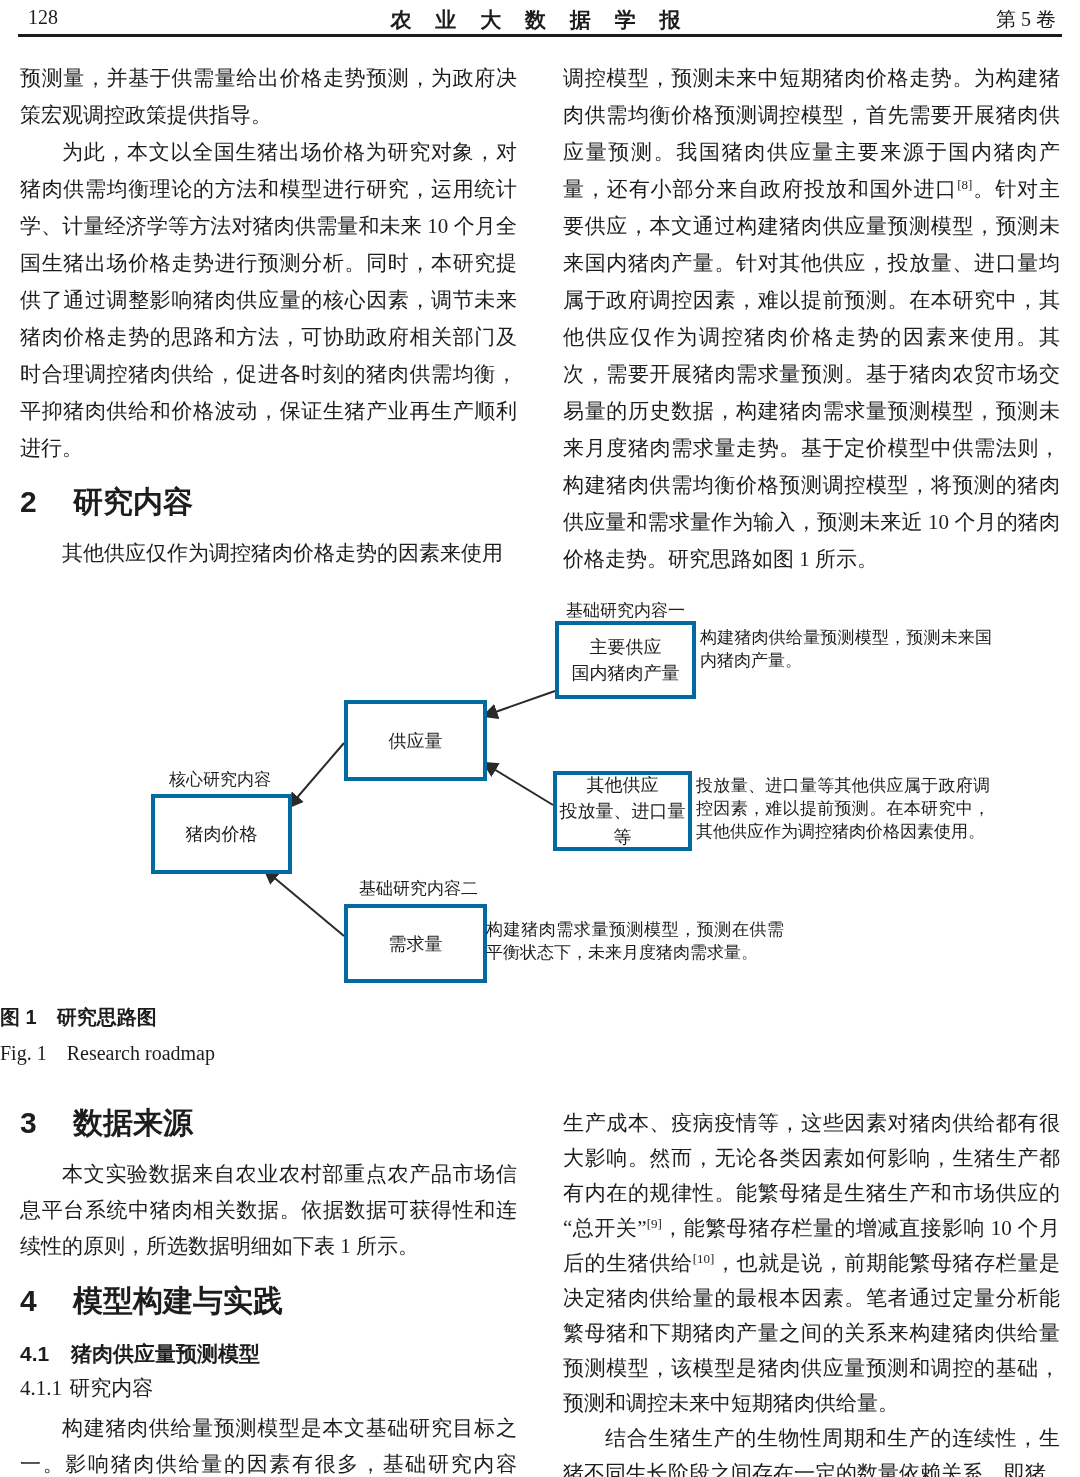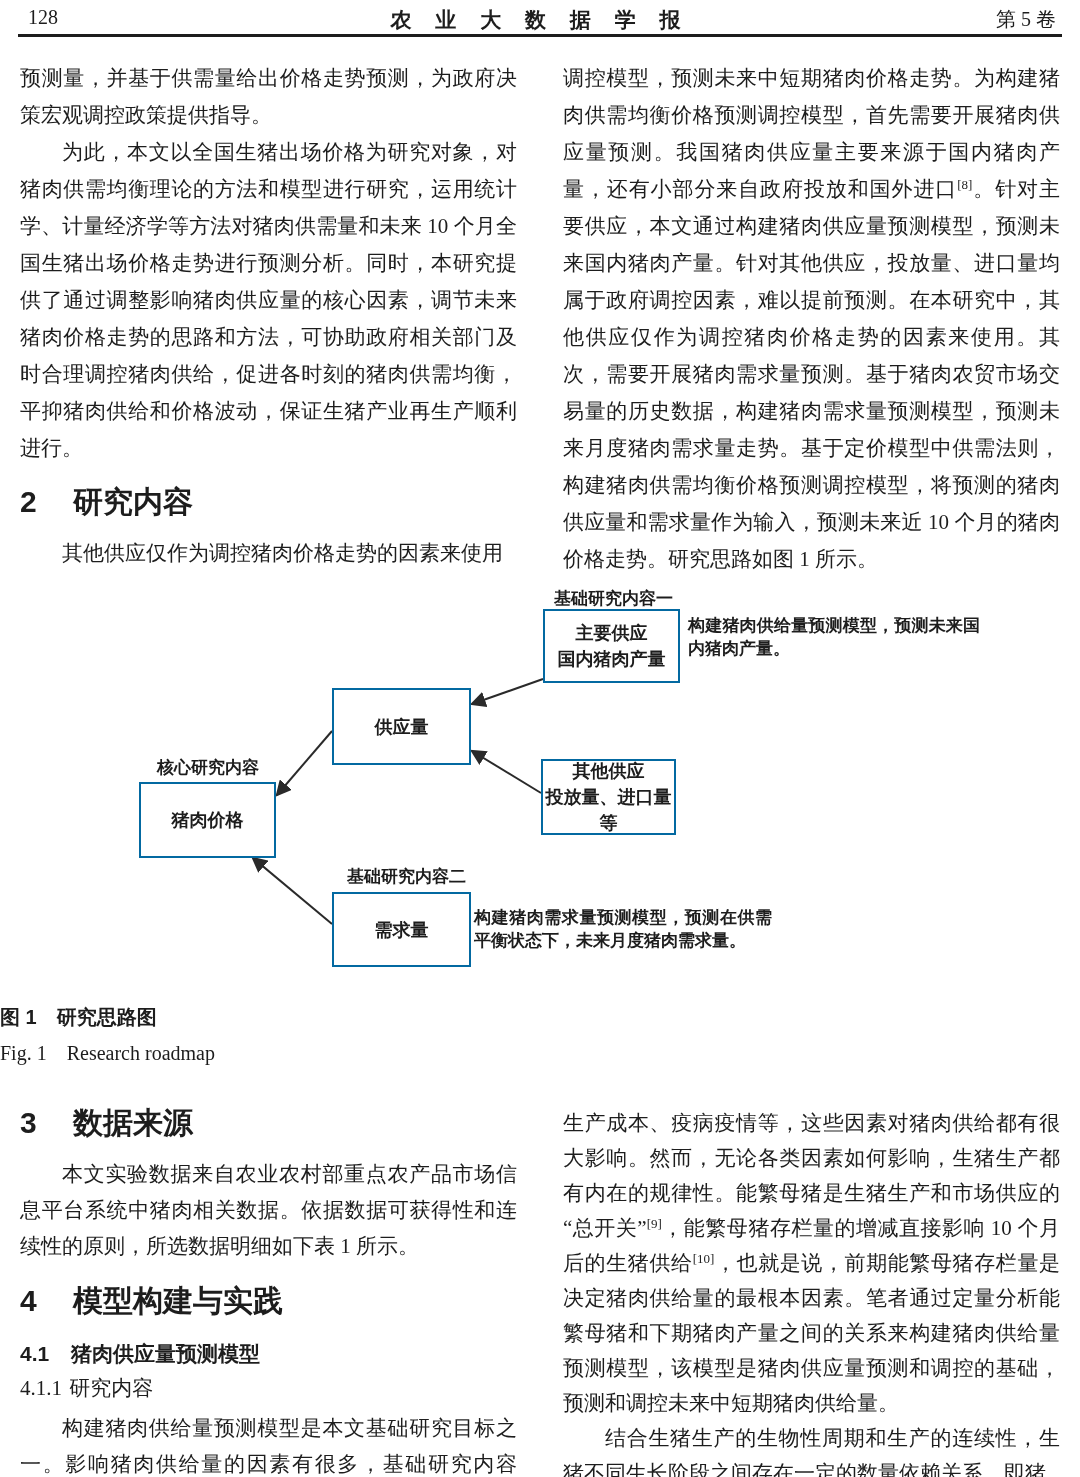"基础研究内容一" .fig { font-weight: bold -> none; margin: 4px -> 16px }
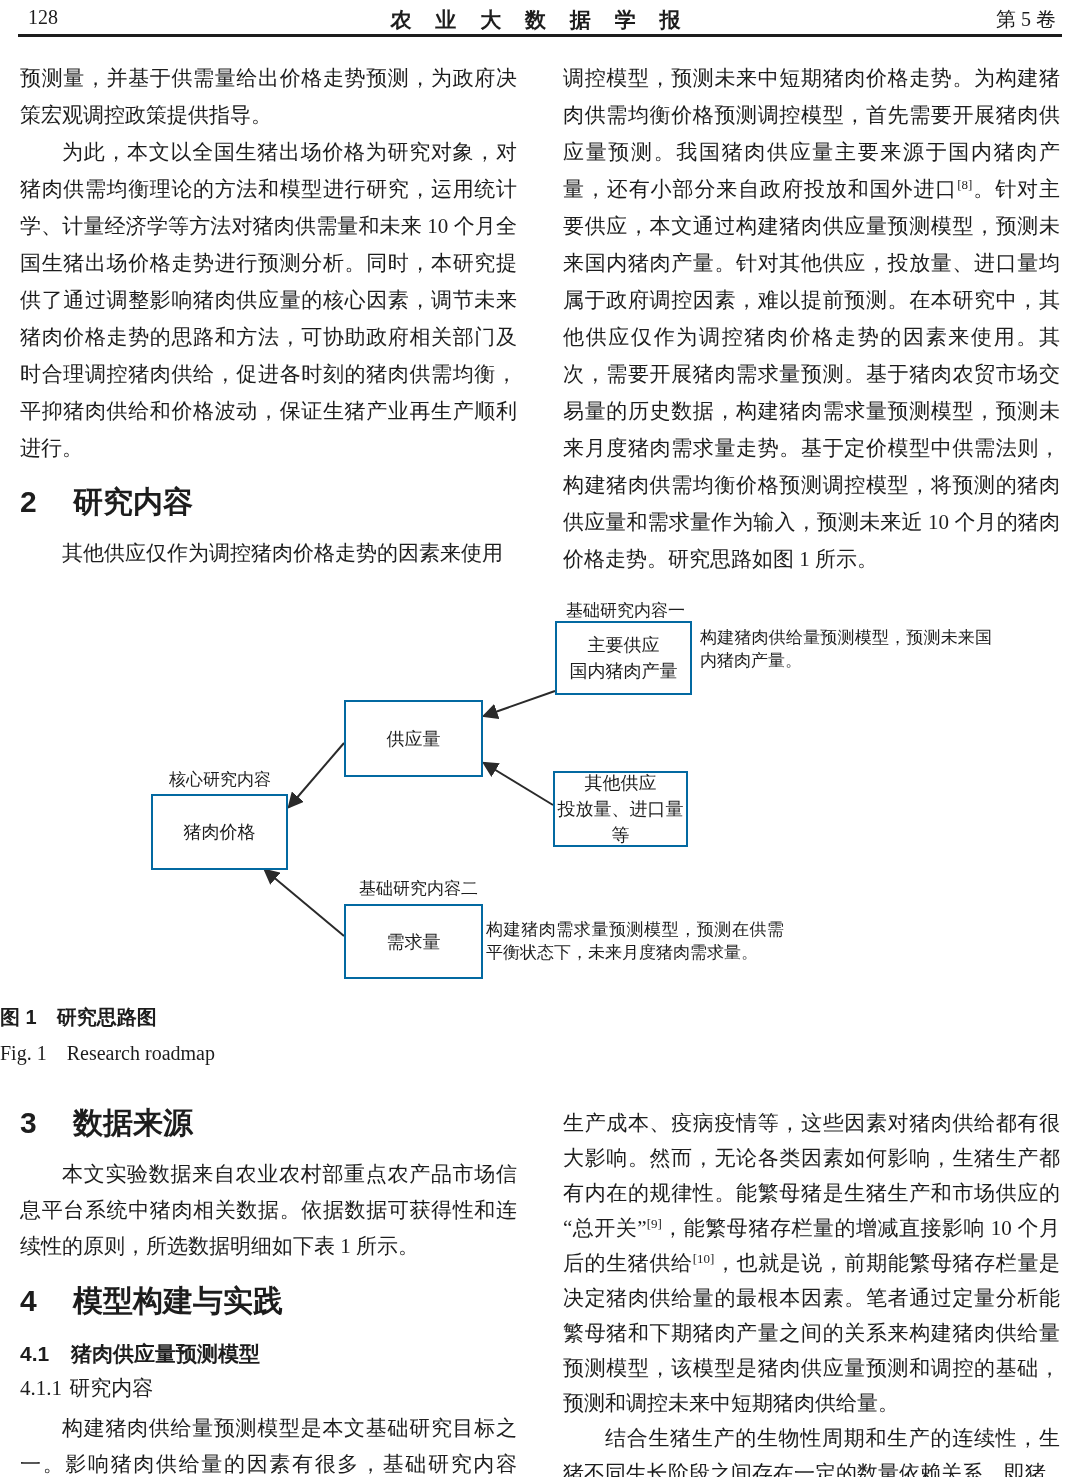"主要供应" .fbox { border: 2px solid #0369a1 -> 4px solid #0369a1 }
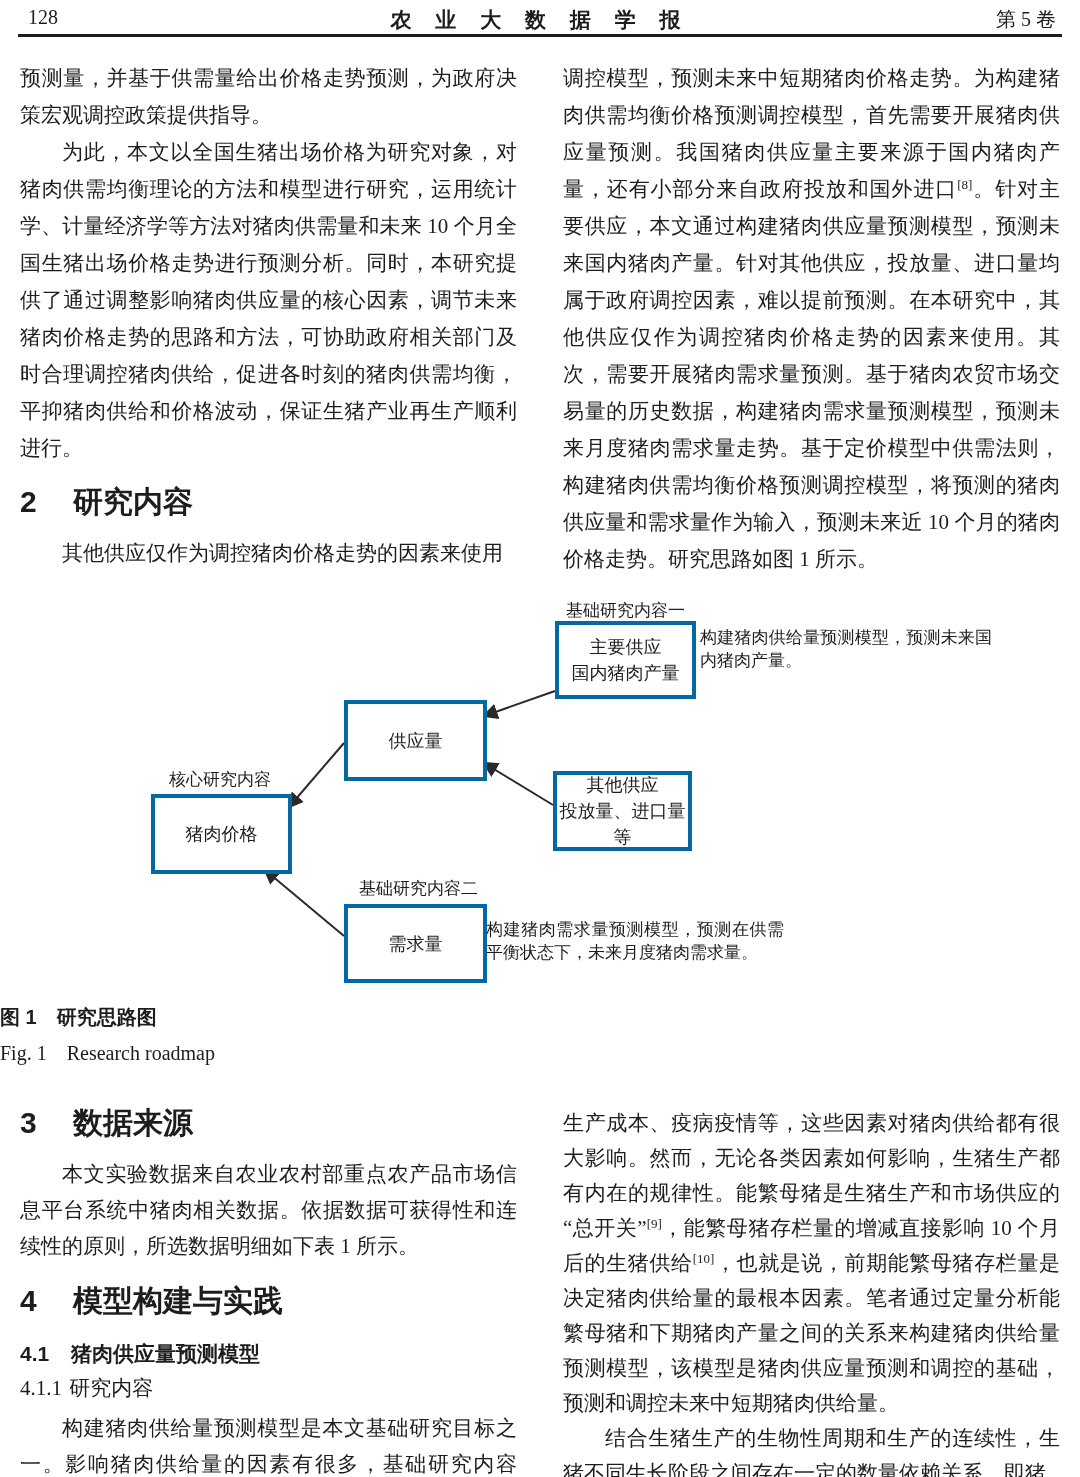"投放量、进口量等其他供应属于政府调控因素，难以提前预测。在本研究中，其他供应作为" div.fann { html: none -> <div>投放量、进口量等其他供应属于政府调控因素，难以提前预测。在本研究中，其他供应作为调控猪肉价格因素使用。</div> }
